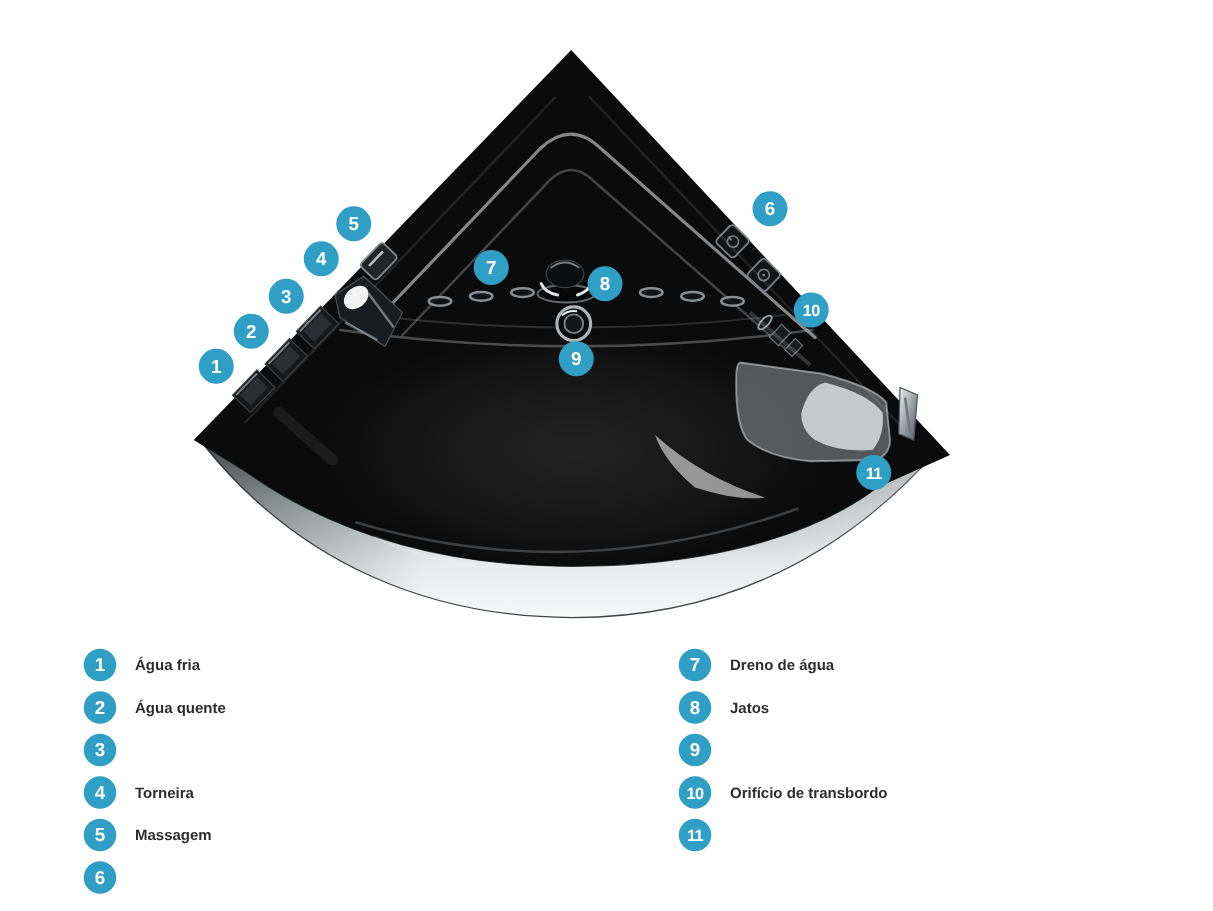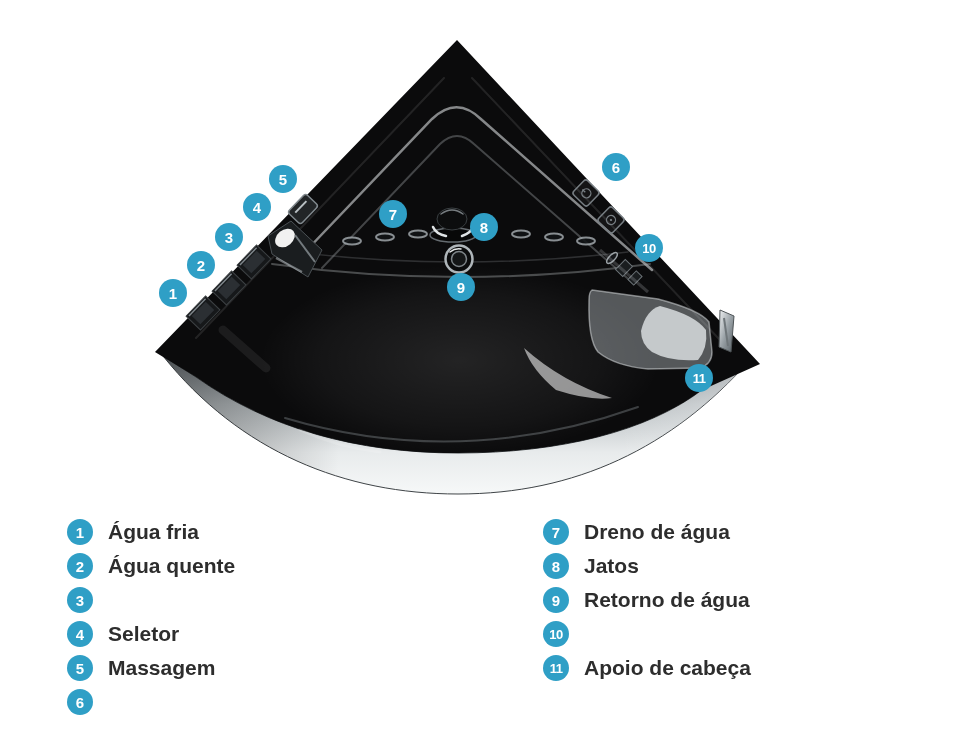"Água fria" .legend-label { font-size: 21px -> 12px }
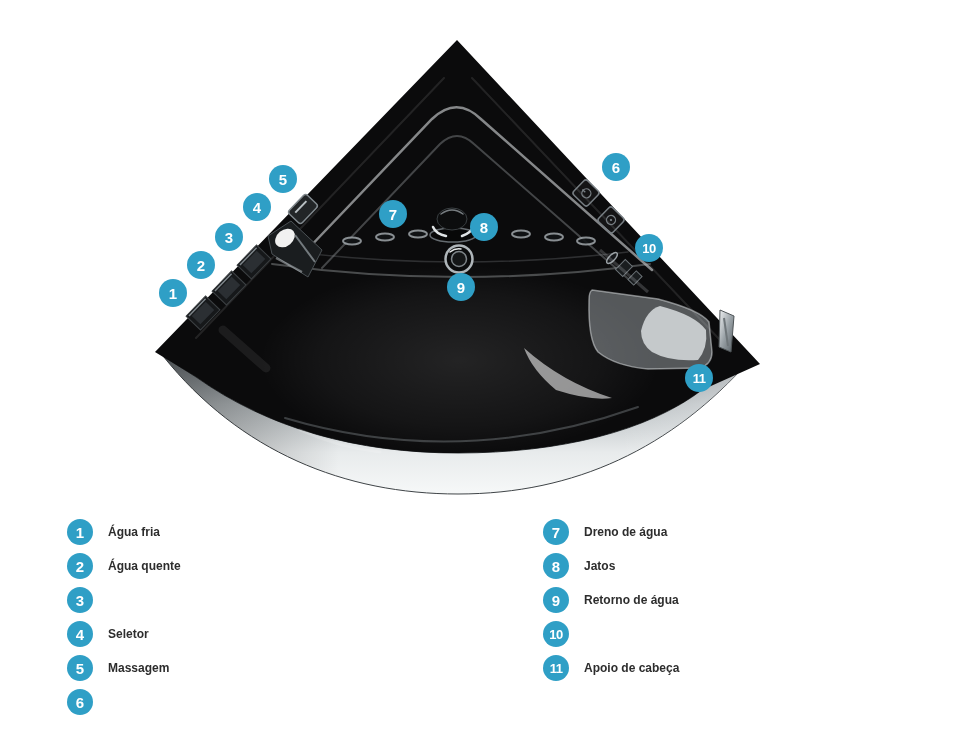"Retorno de água" span.legend-label { html: <span>Retorno de água</span> -> none }
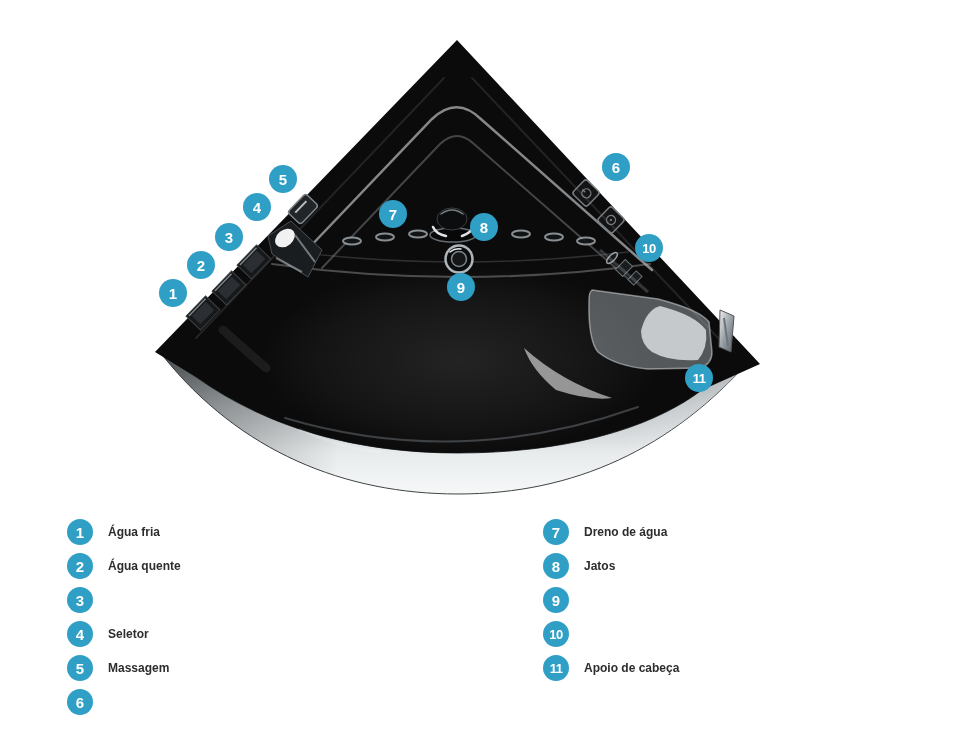"Seletor" span.legend-label { text: Seletor -> Torneira }
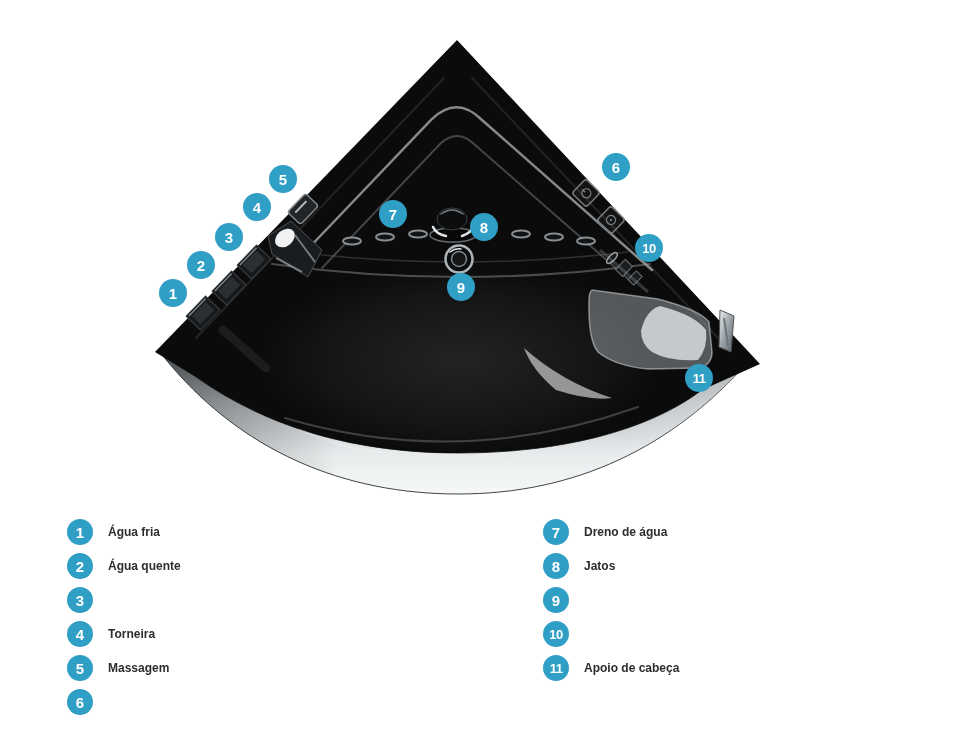"Orifício de transbordo" span.legend-label { html: none -> <span>Orifício de transbordo</span> }
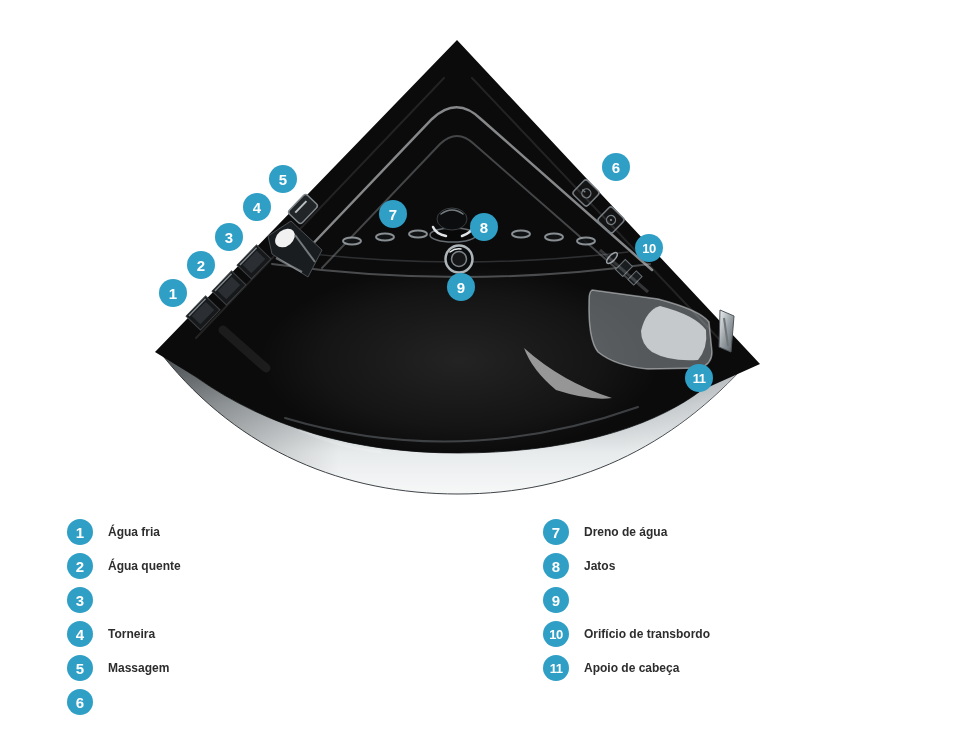"Apoio de cabeça" span.legend-label { html: <span>Apoio de cabeça</span> -> none }
